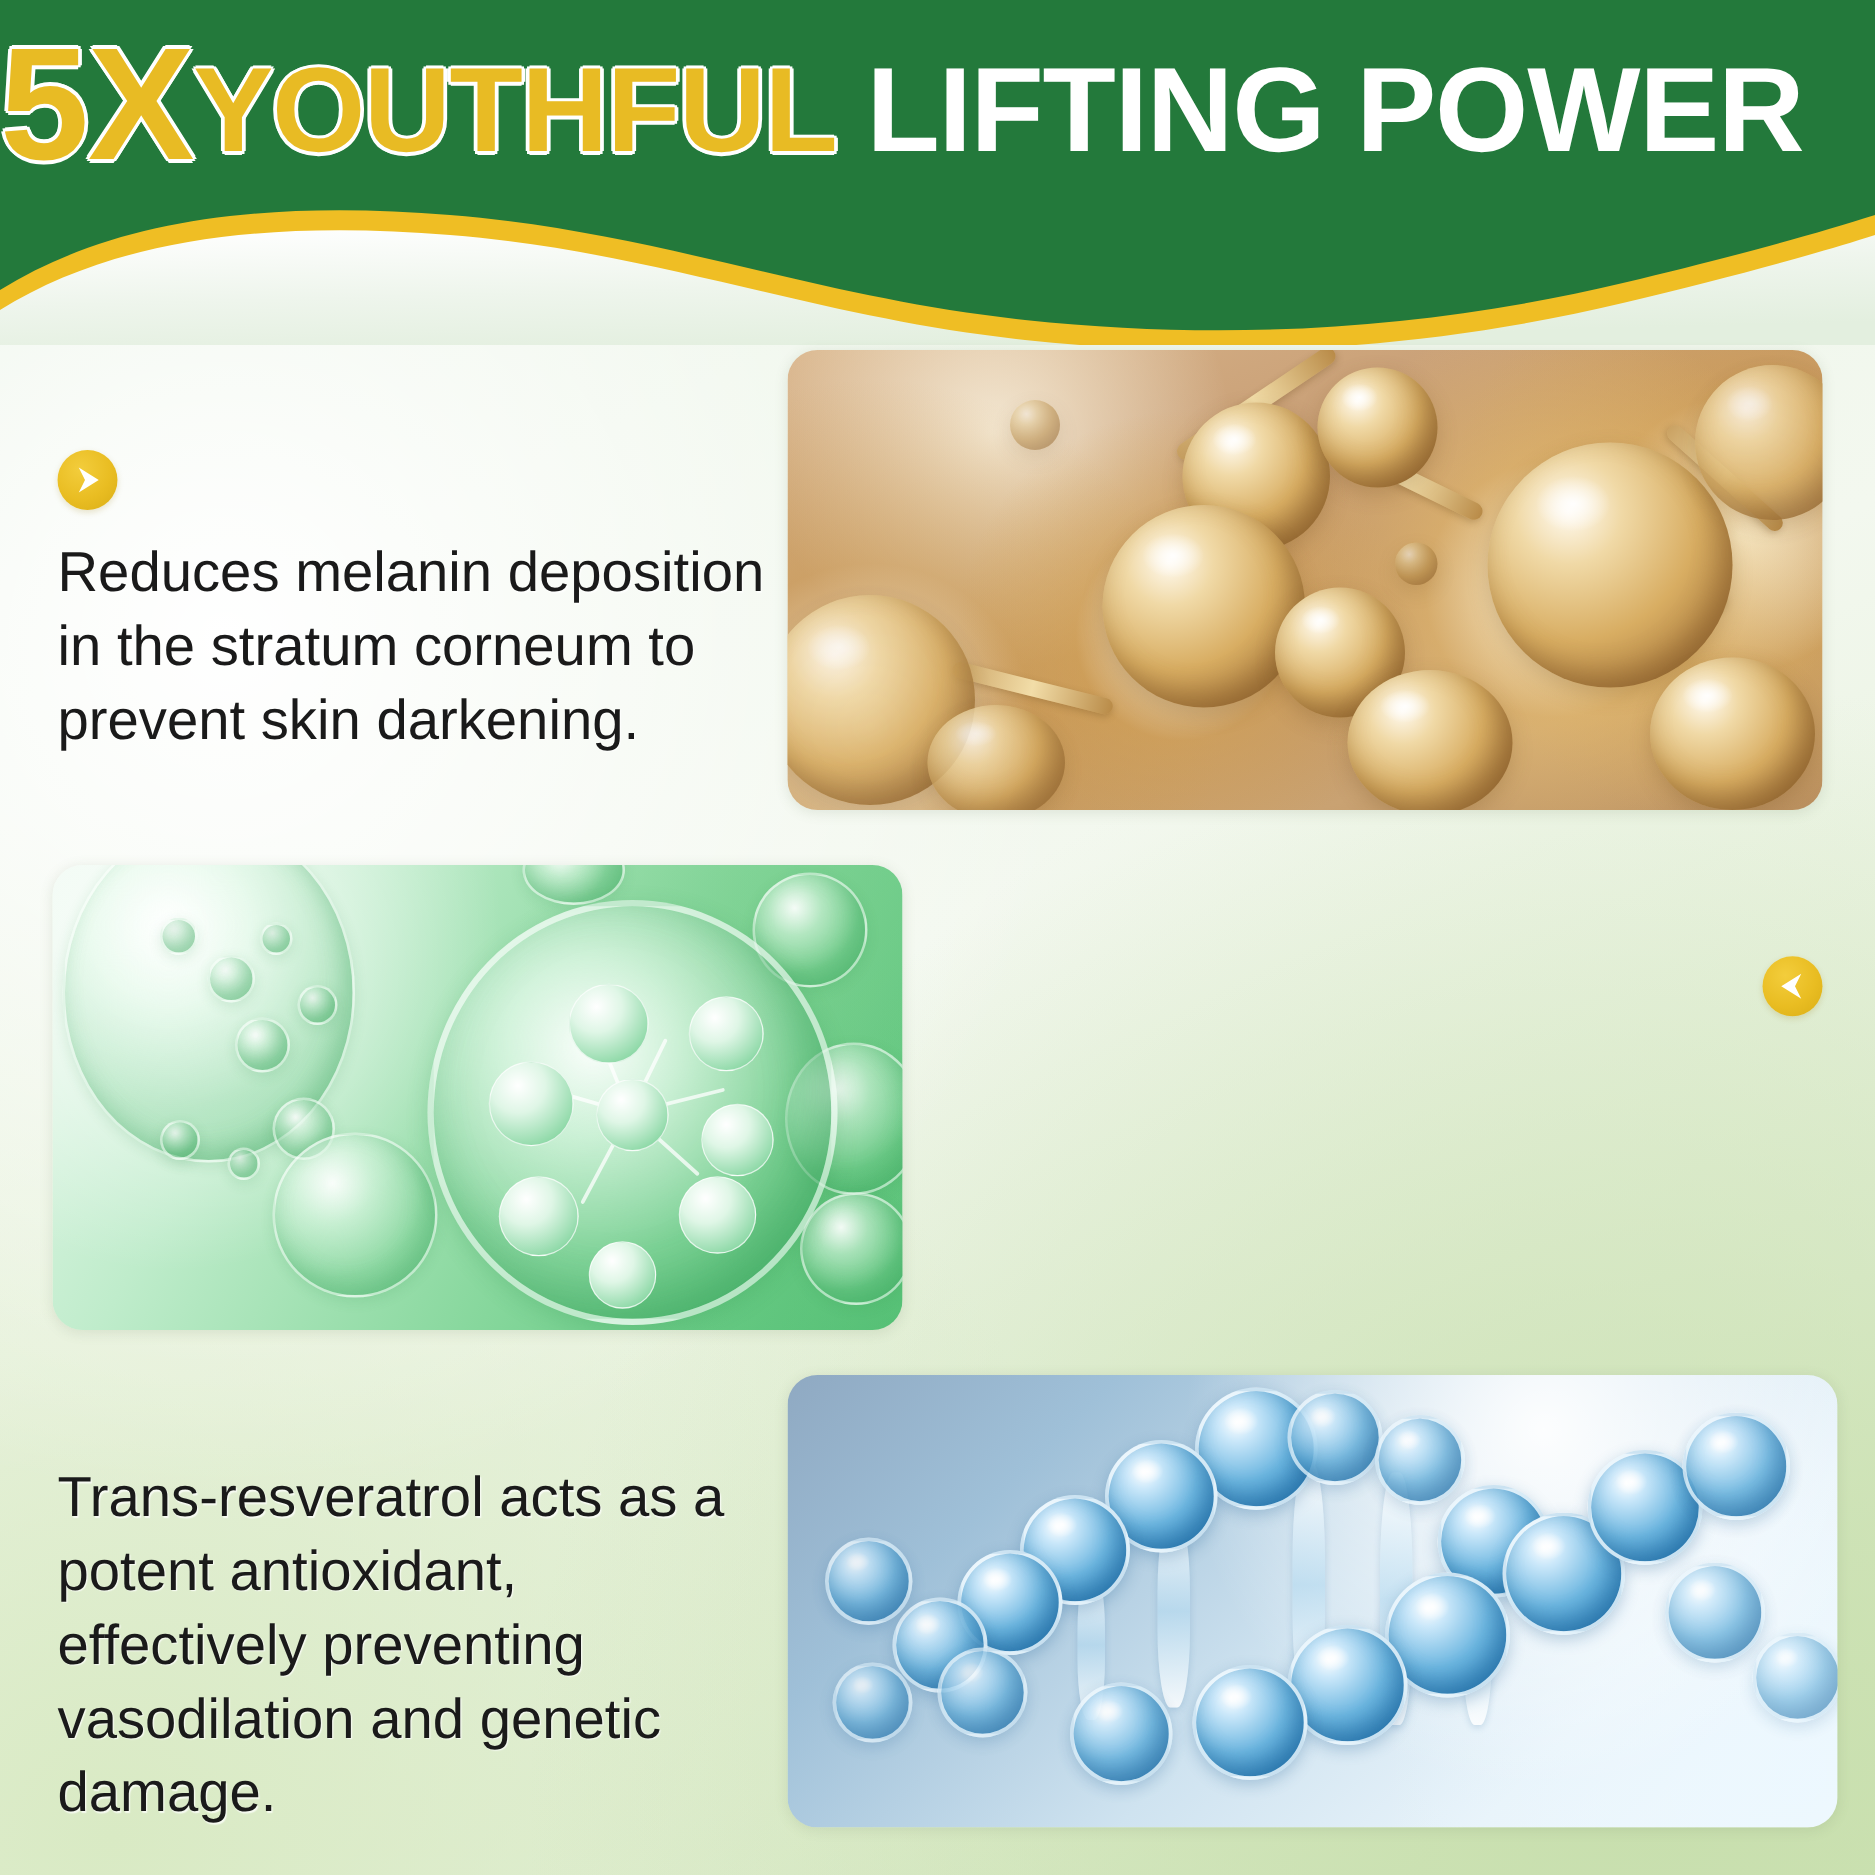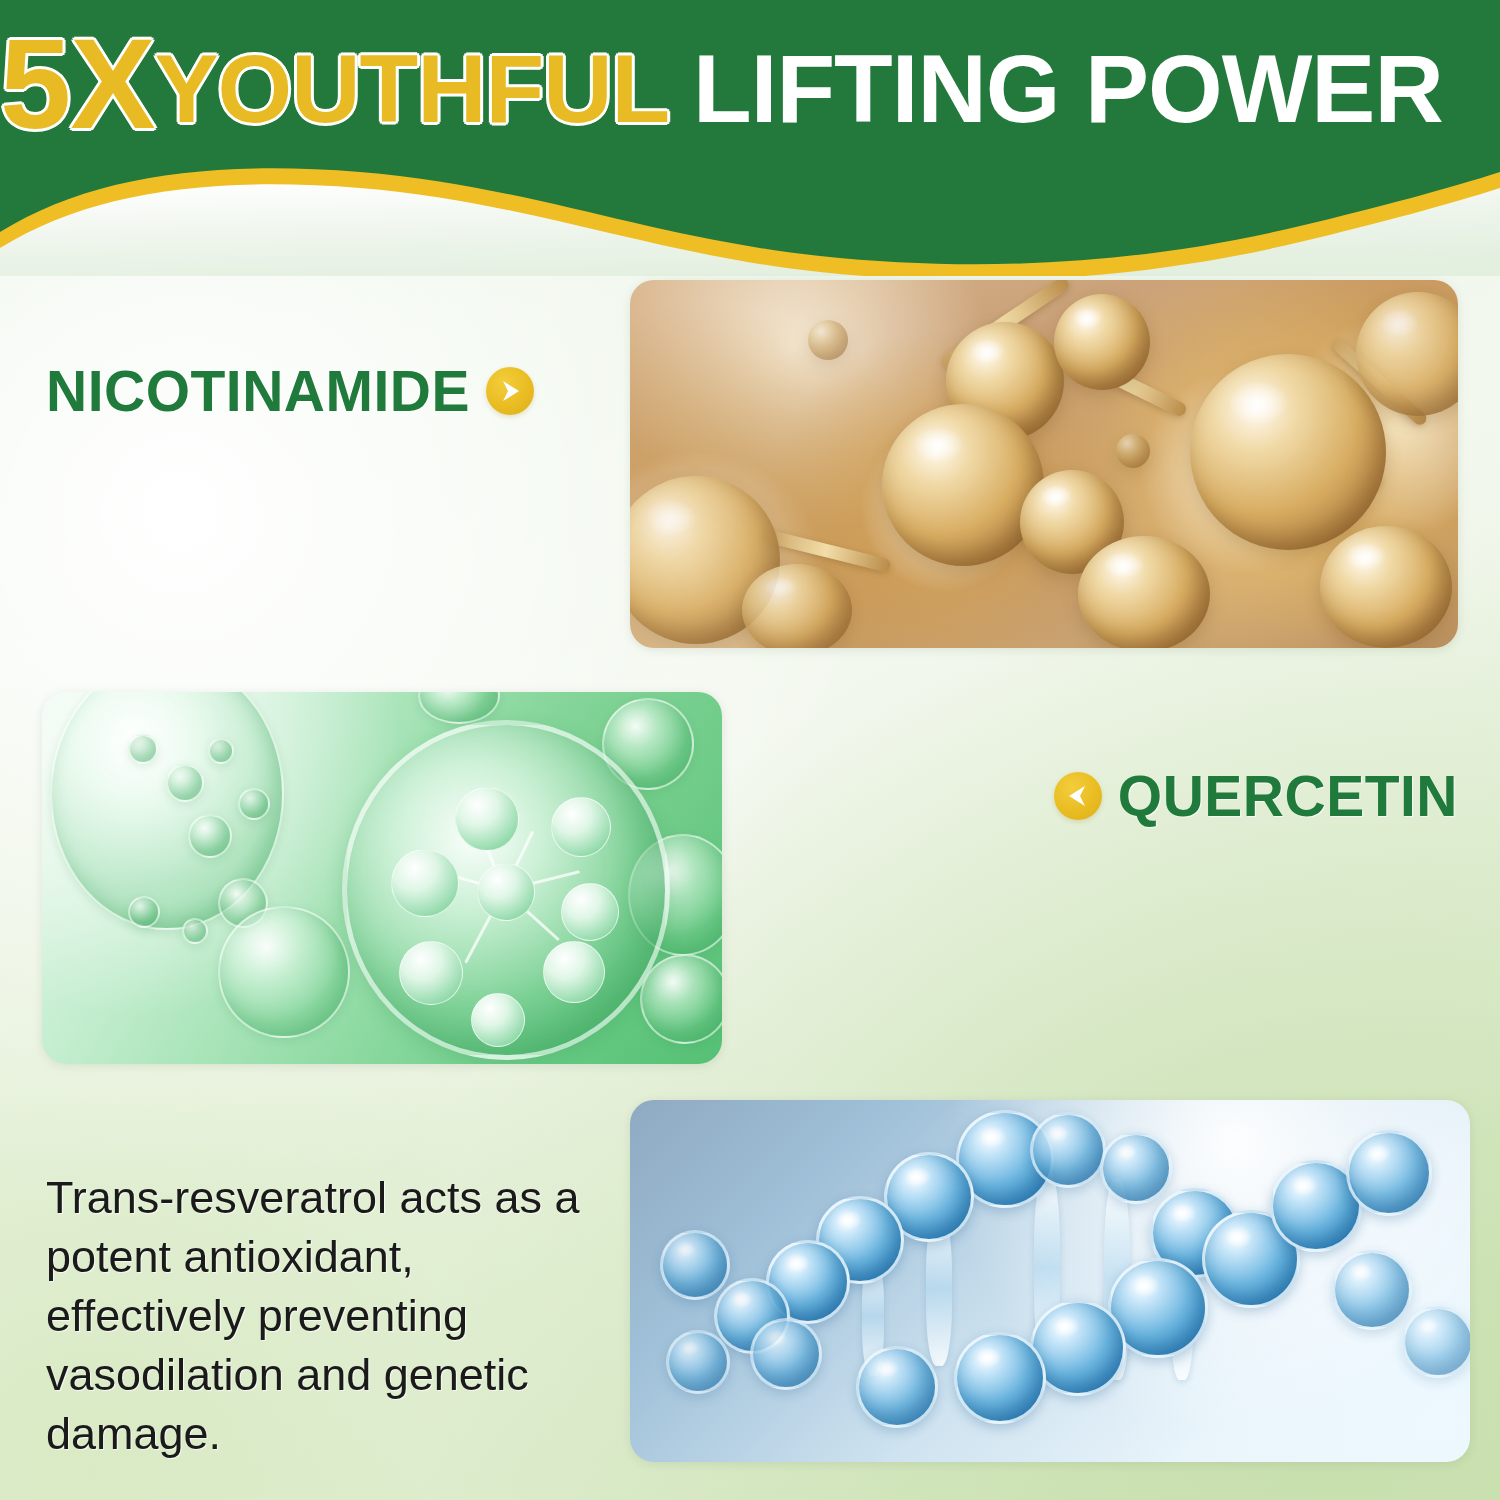"NICOTINAMIDE" span.htitle { html: <span>NICOTINAMIDE</span> -> none }
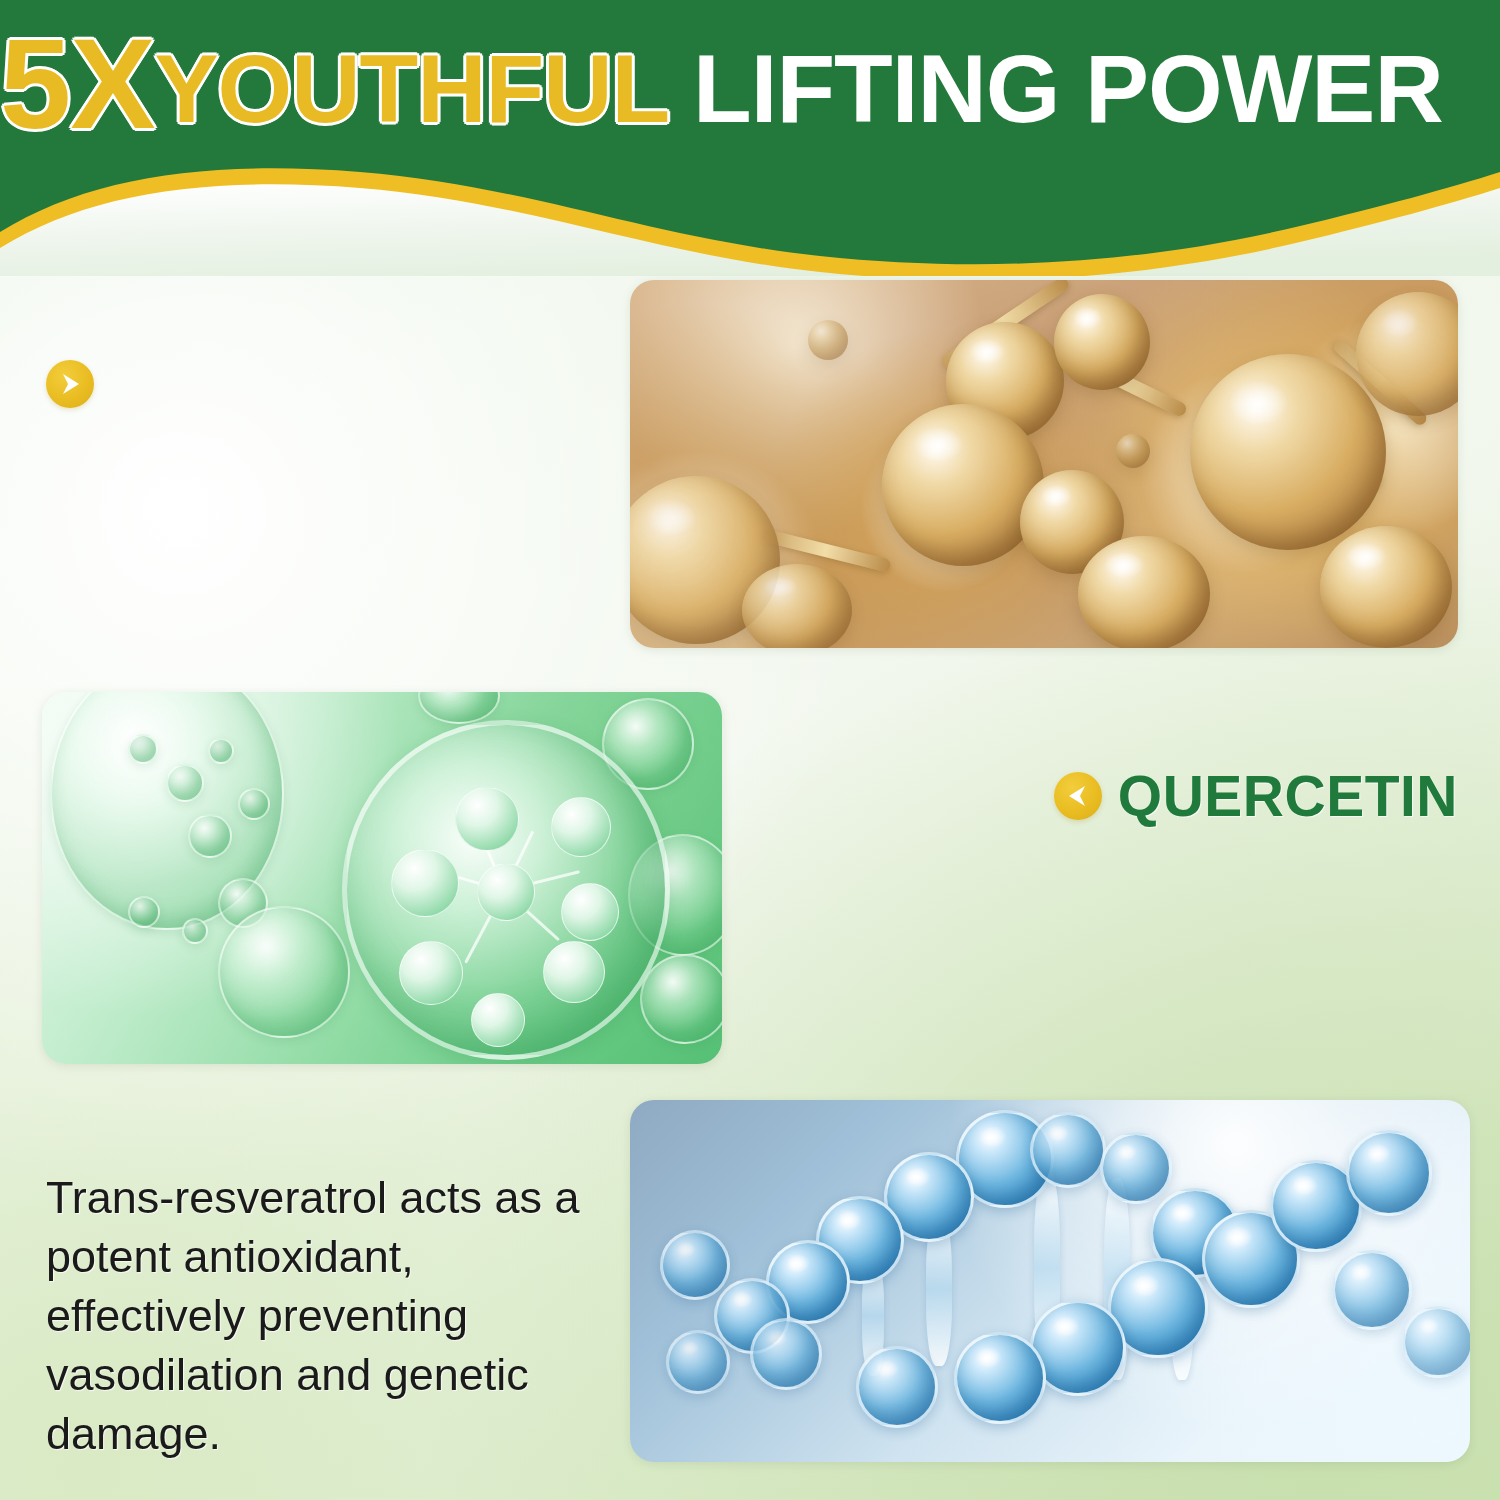"Reduces melanin deposition in the" div.btext { html: none -> <div>Reduces melanin deposition in the stratum corneum to prevent skin darkening.</div> }
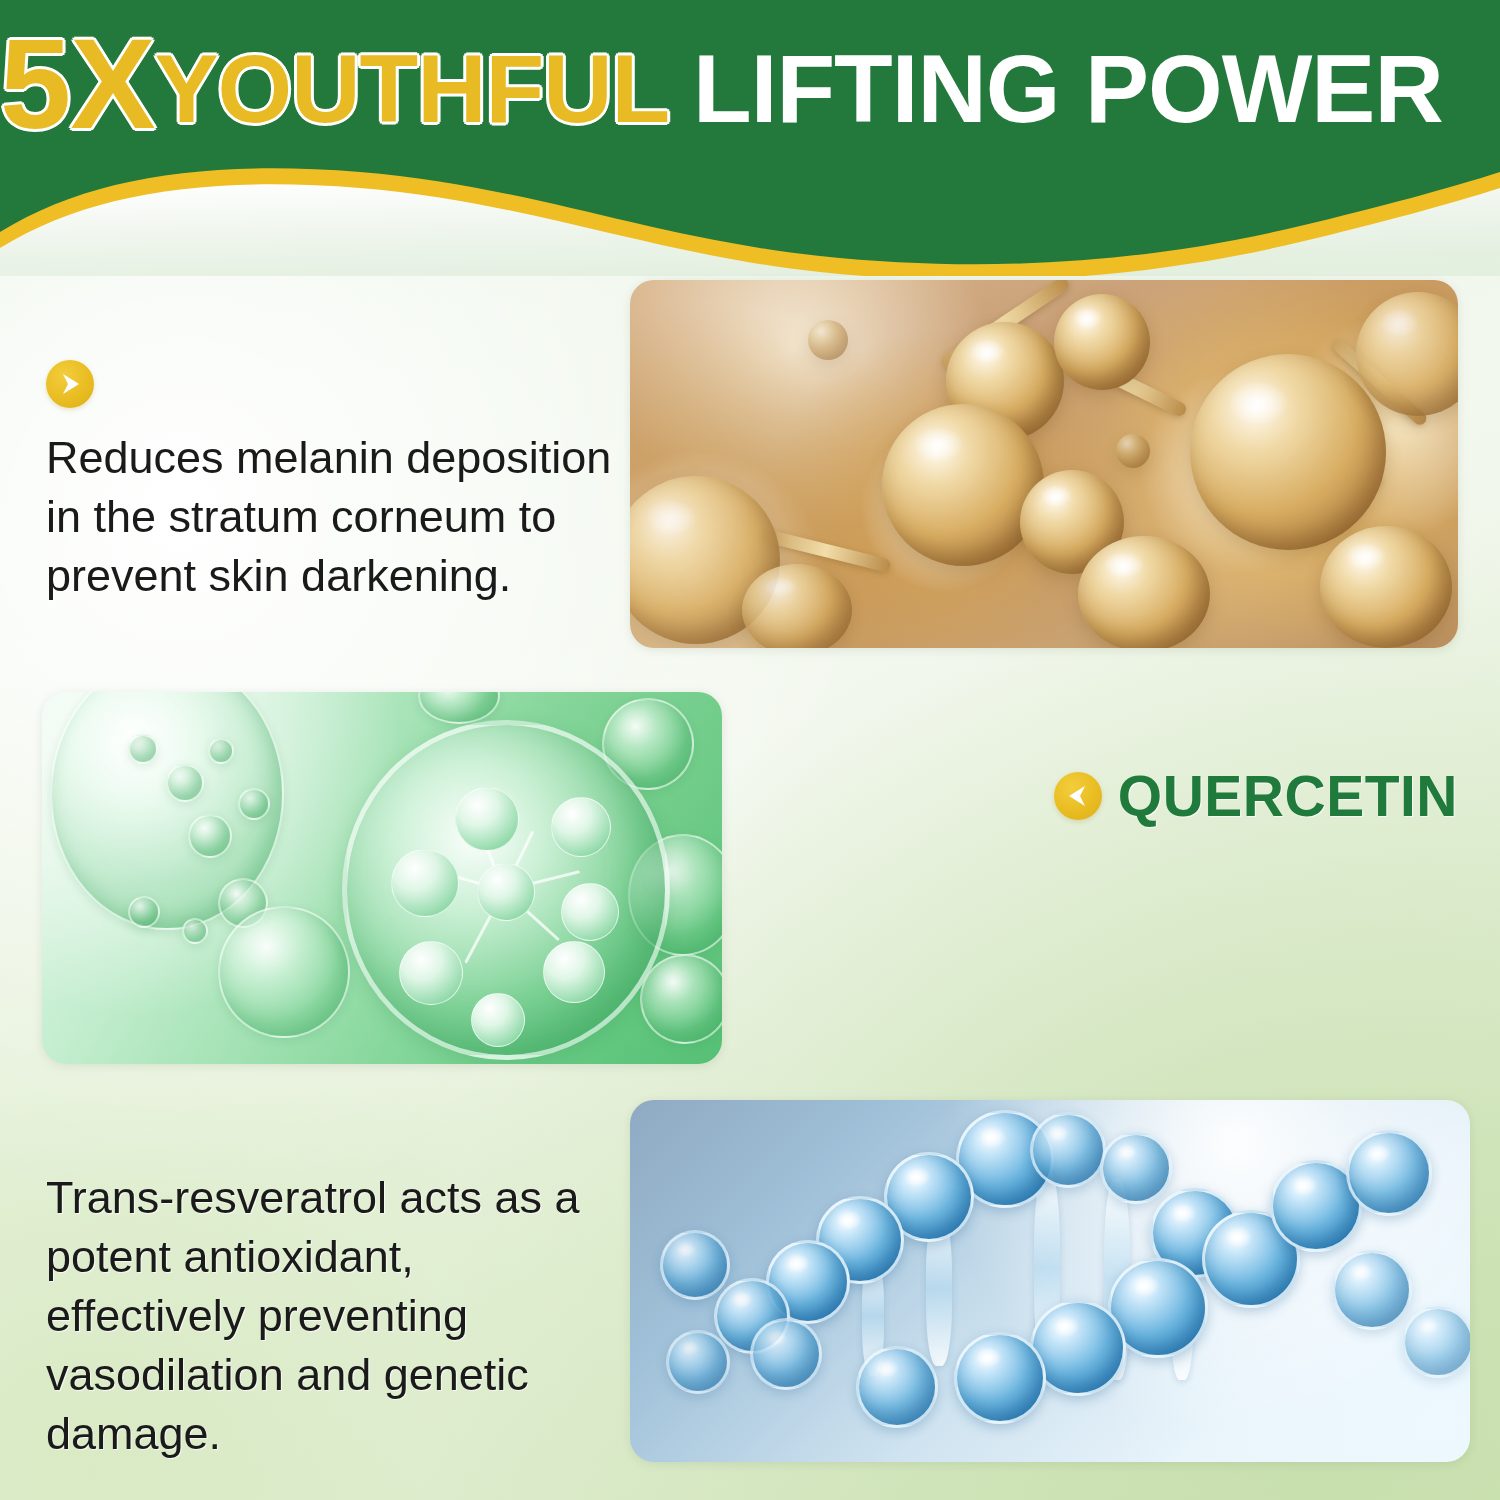"QUERCETIN" span.htitle { html: <span>QUERCETIN</span> -> none }
